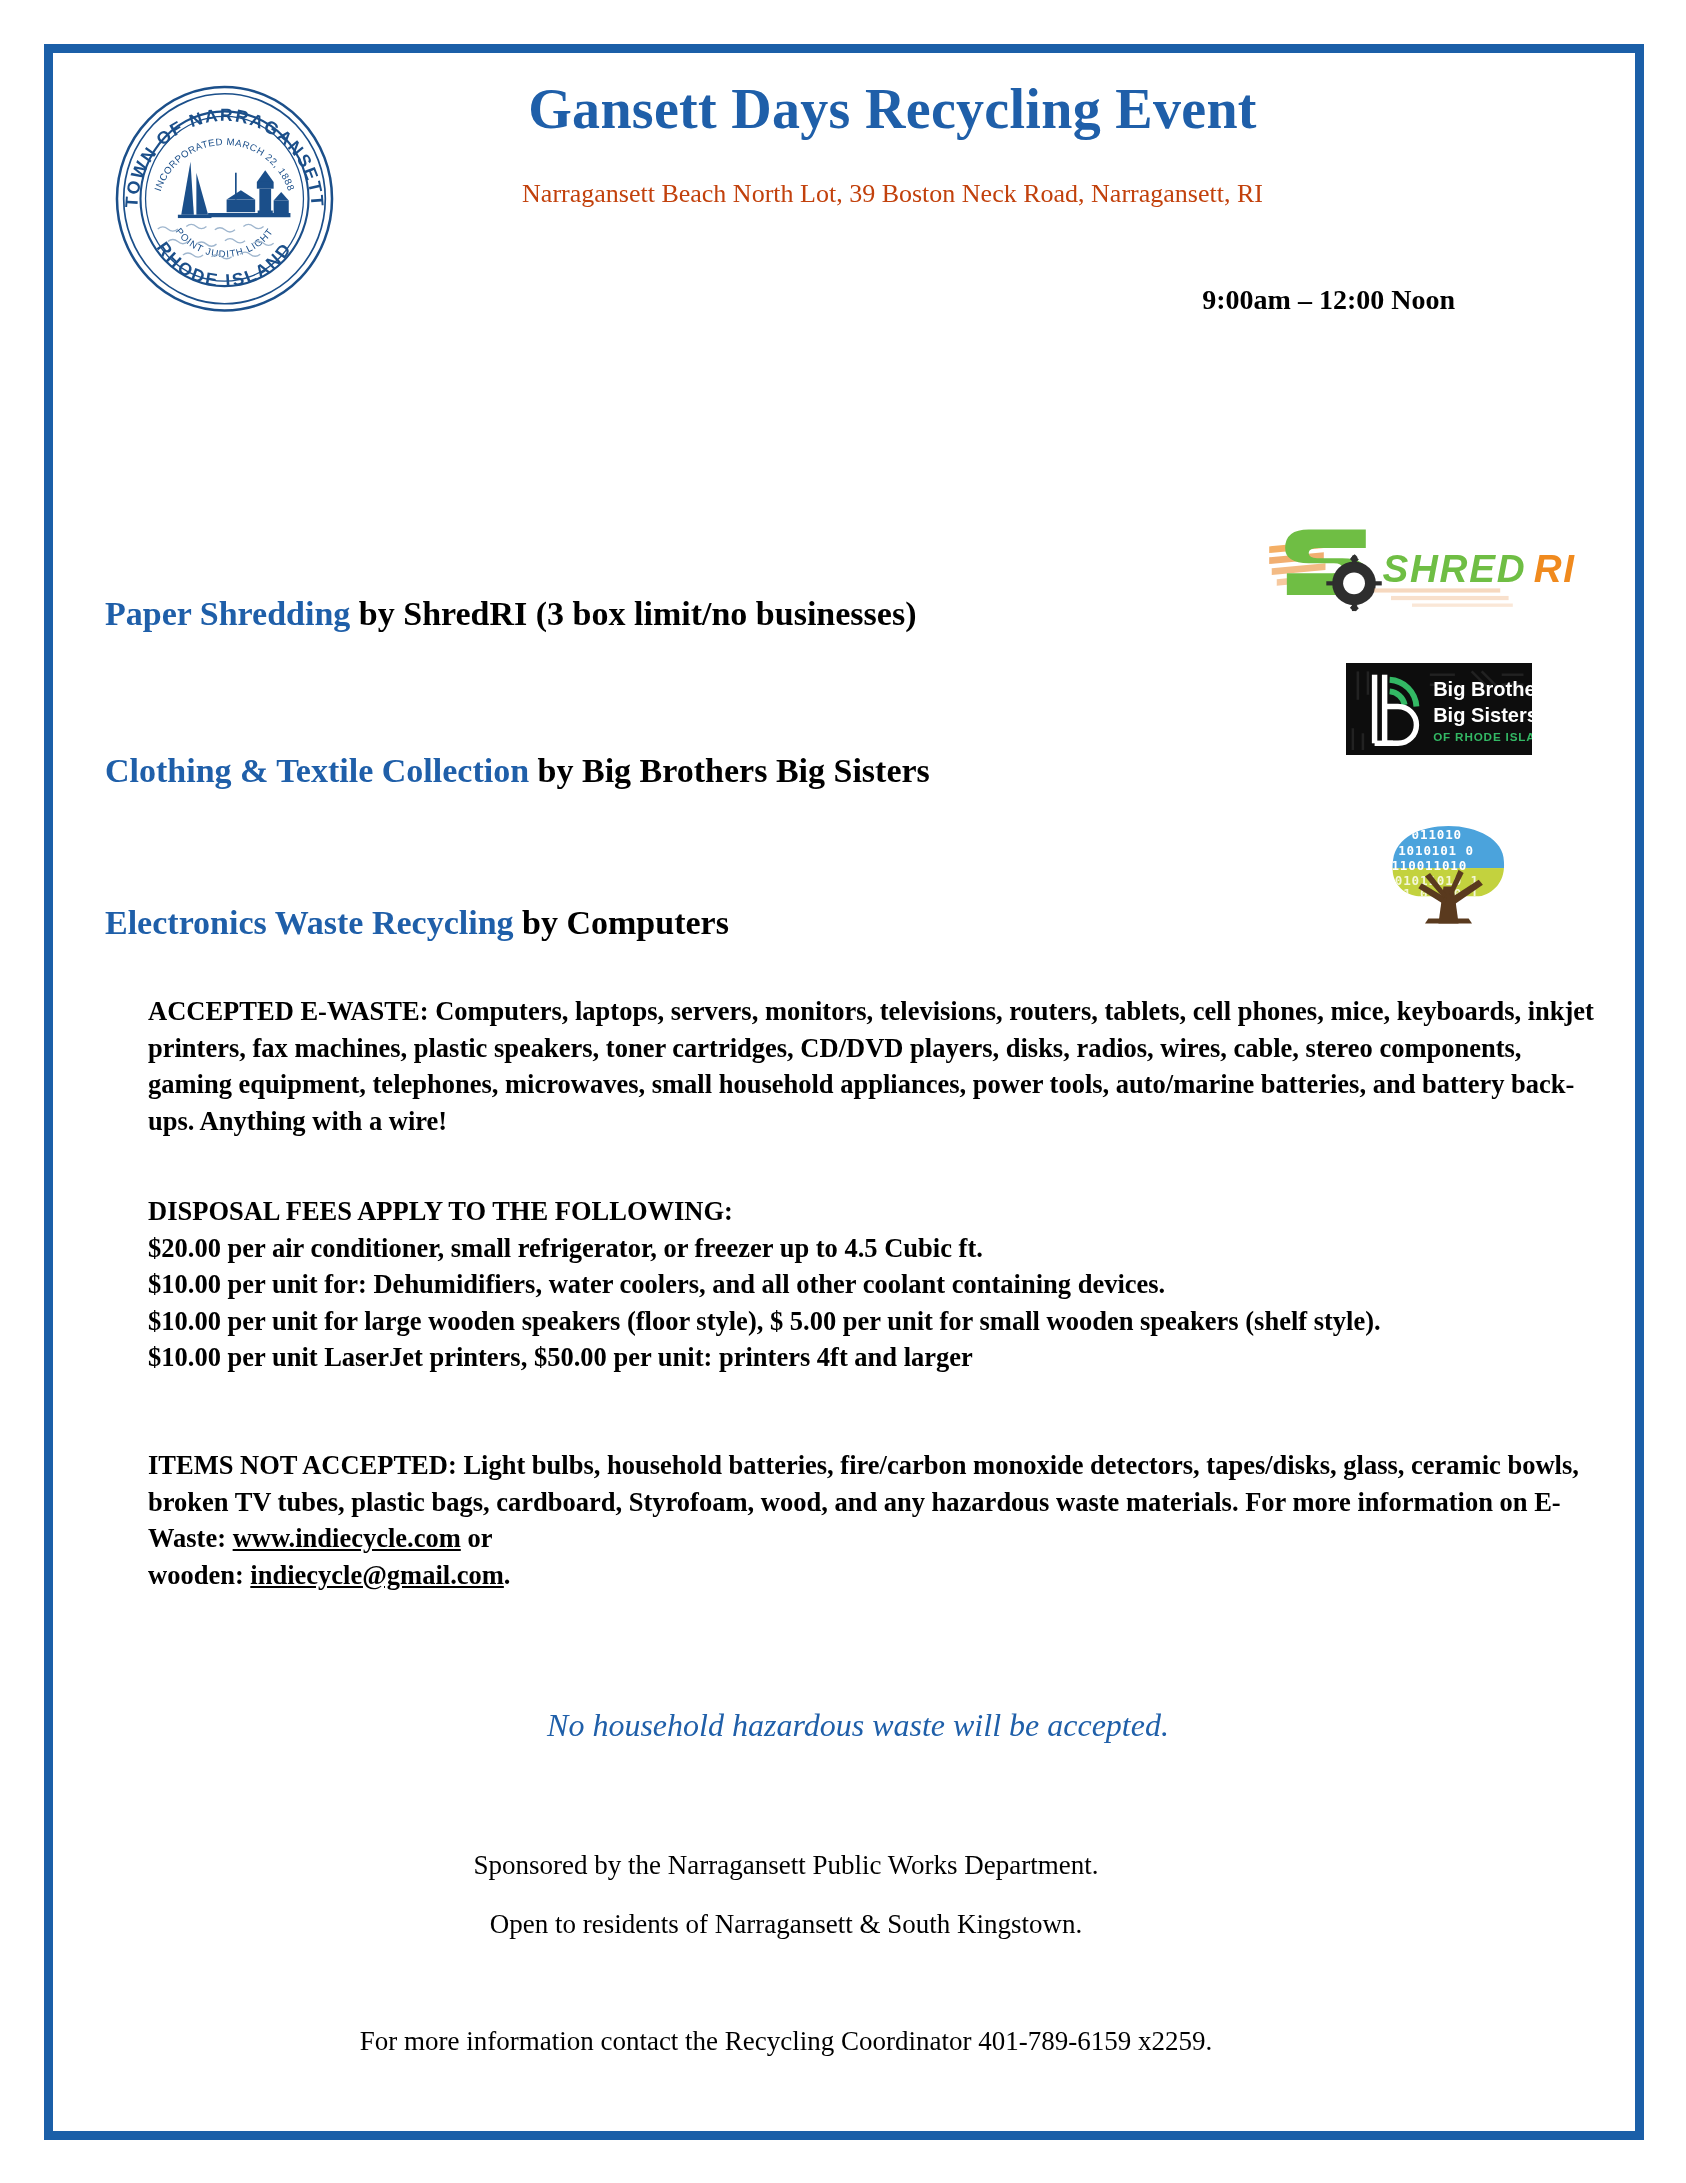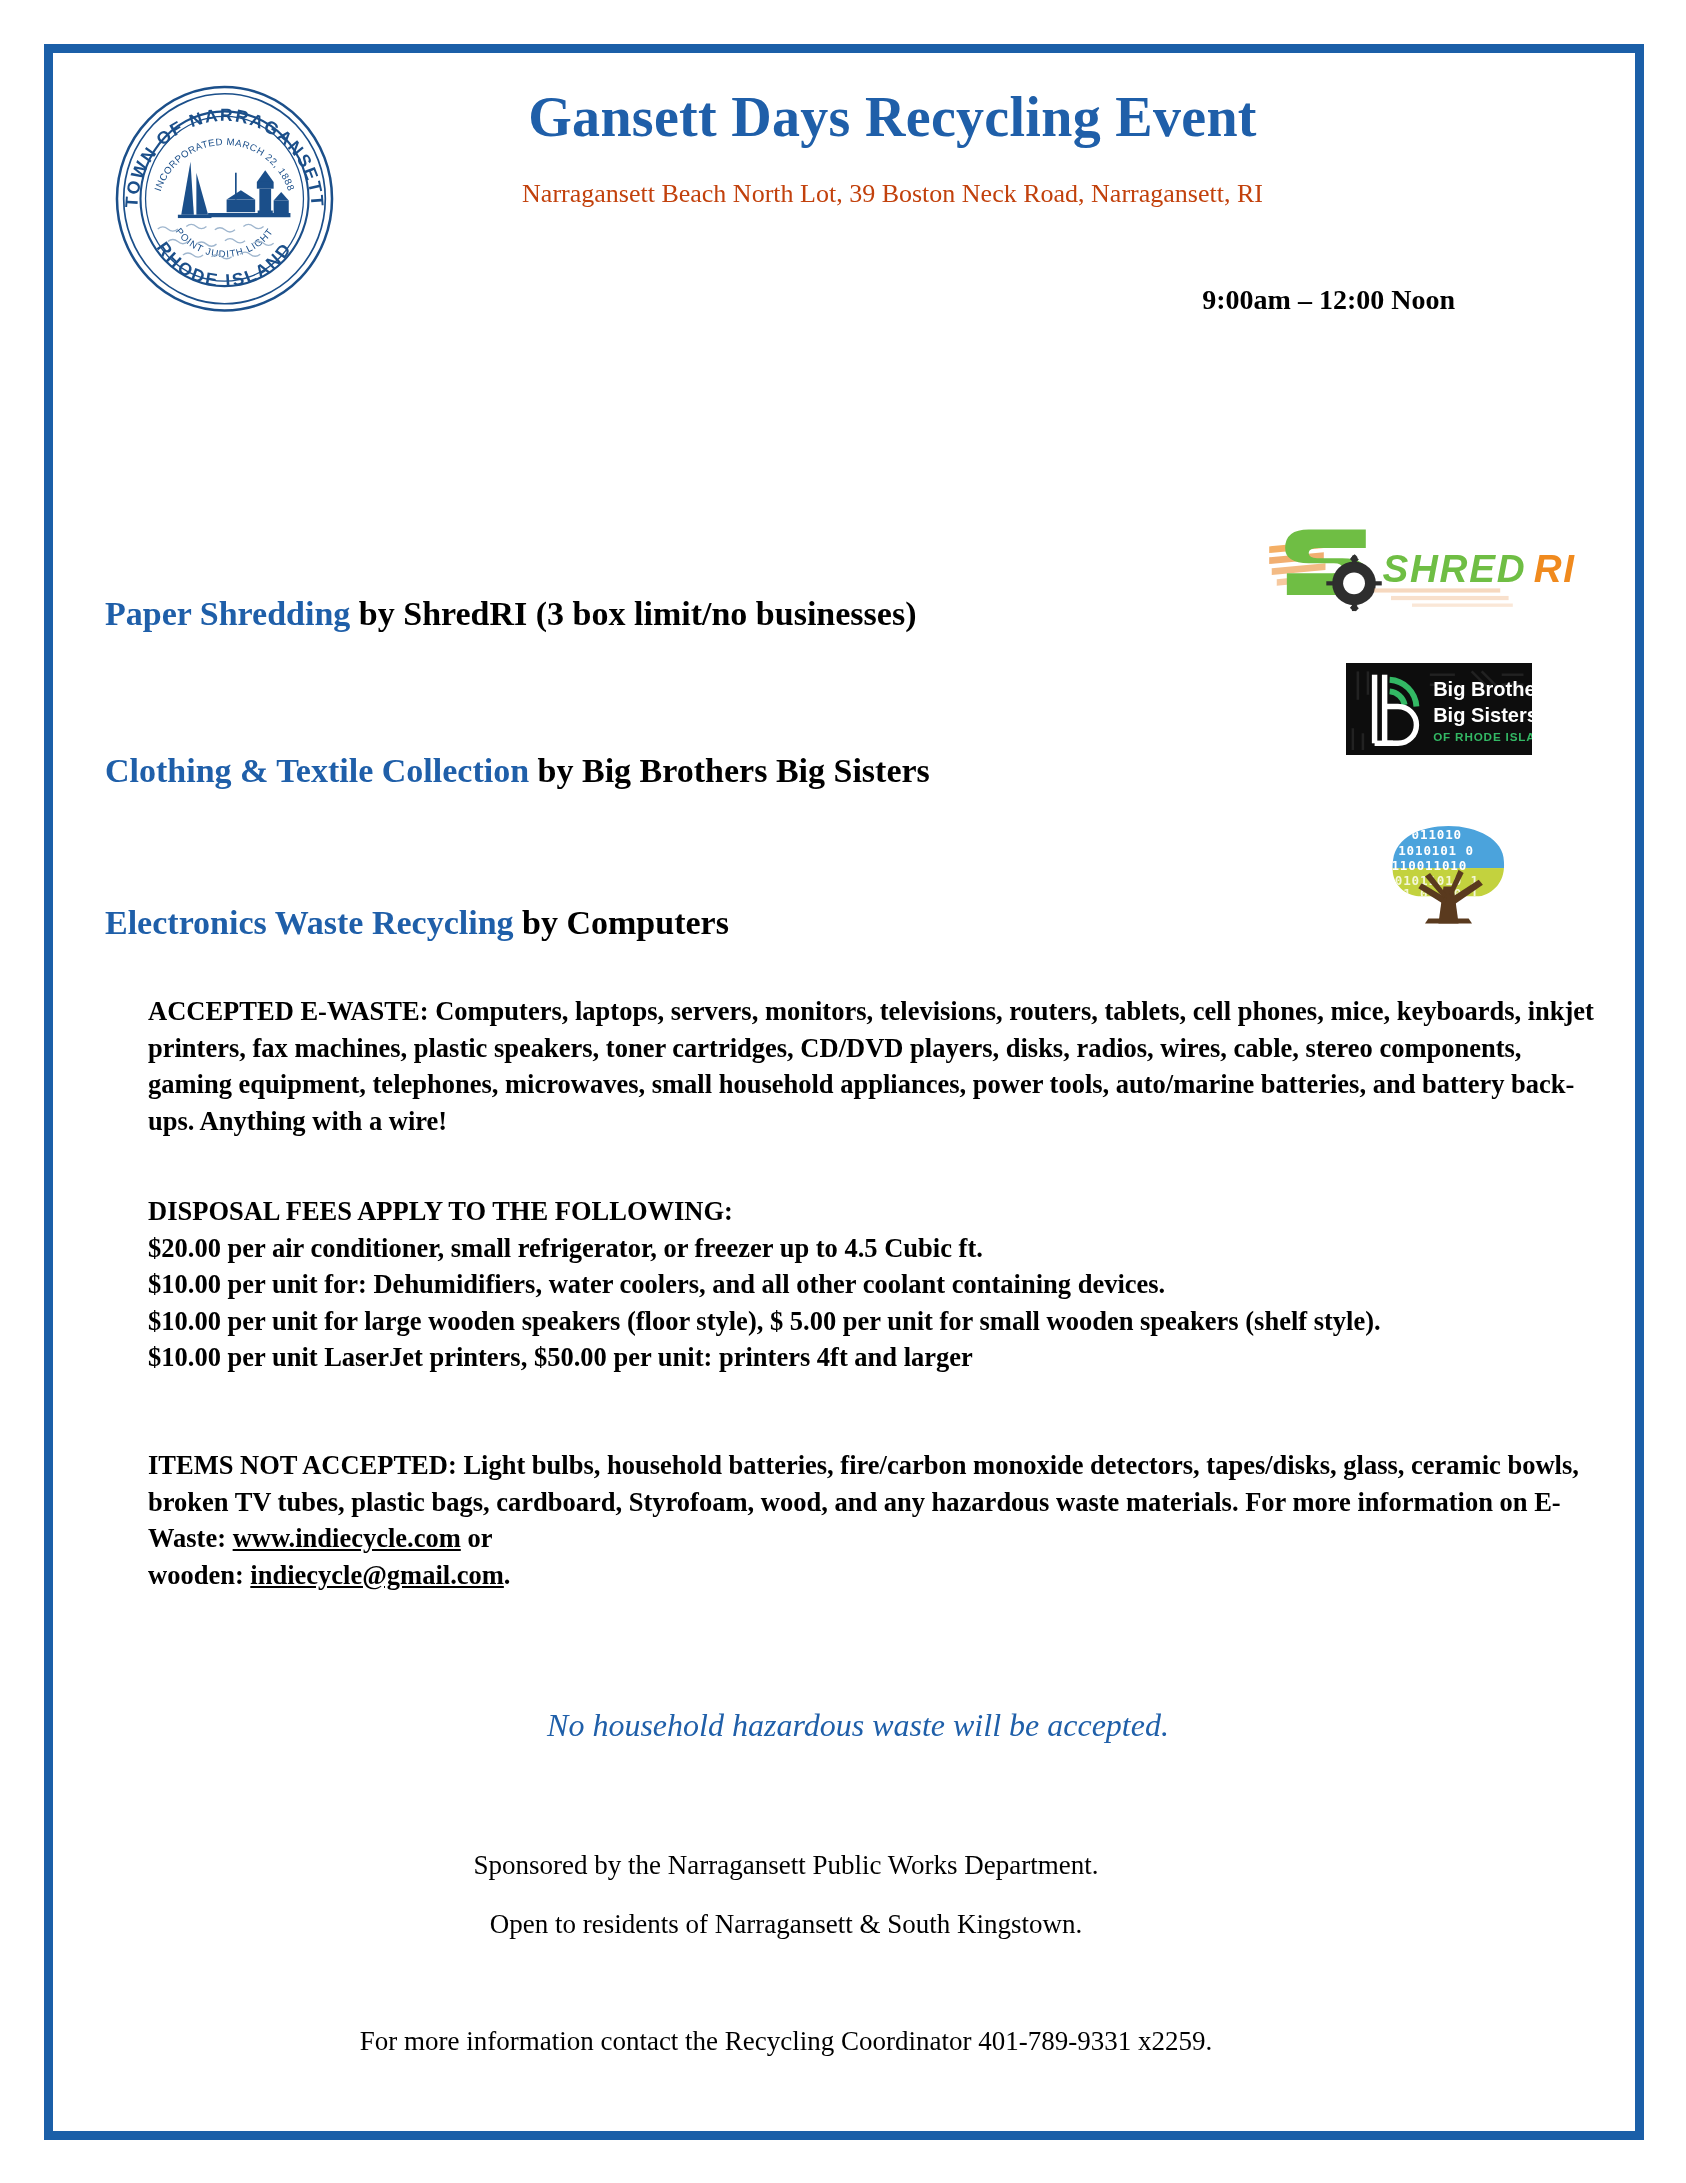"Gansett Days Recycling Event" .title { top: 32px -> 24px }
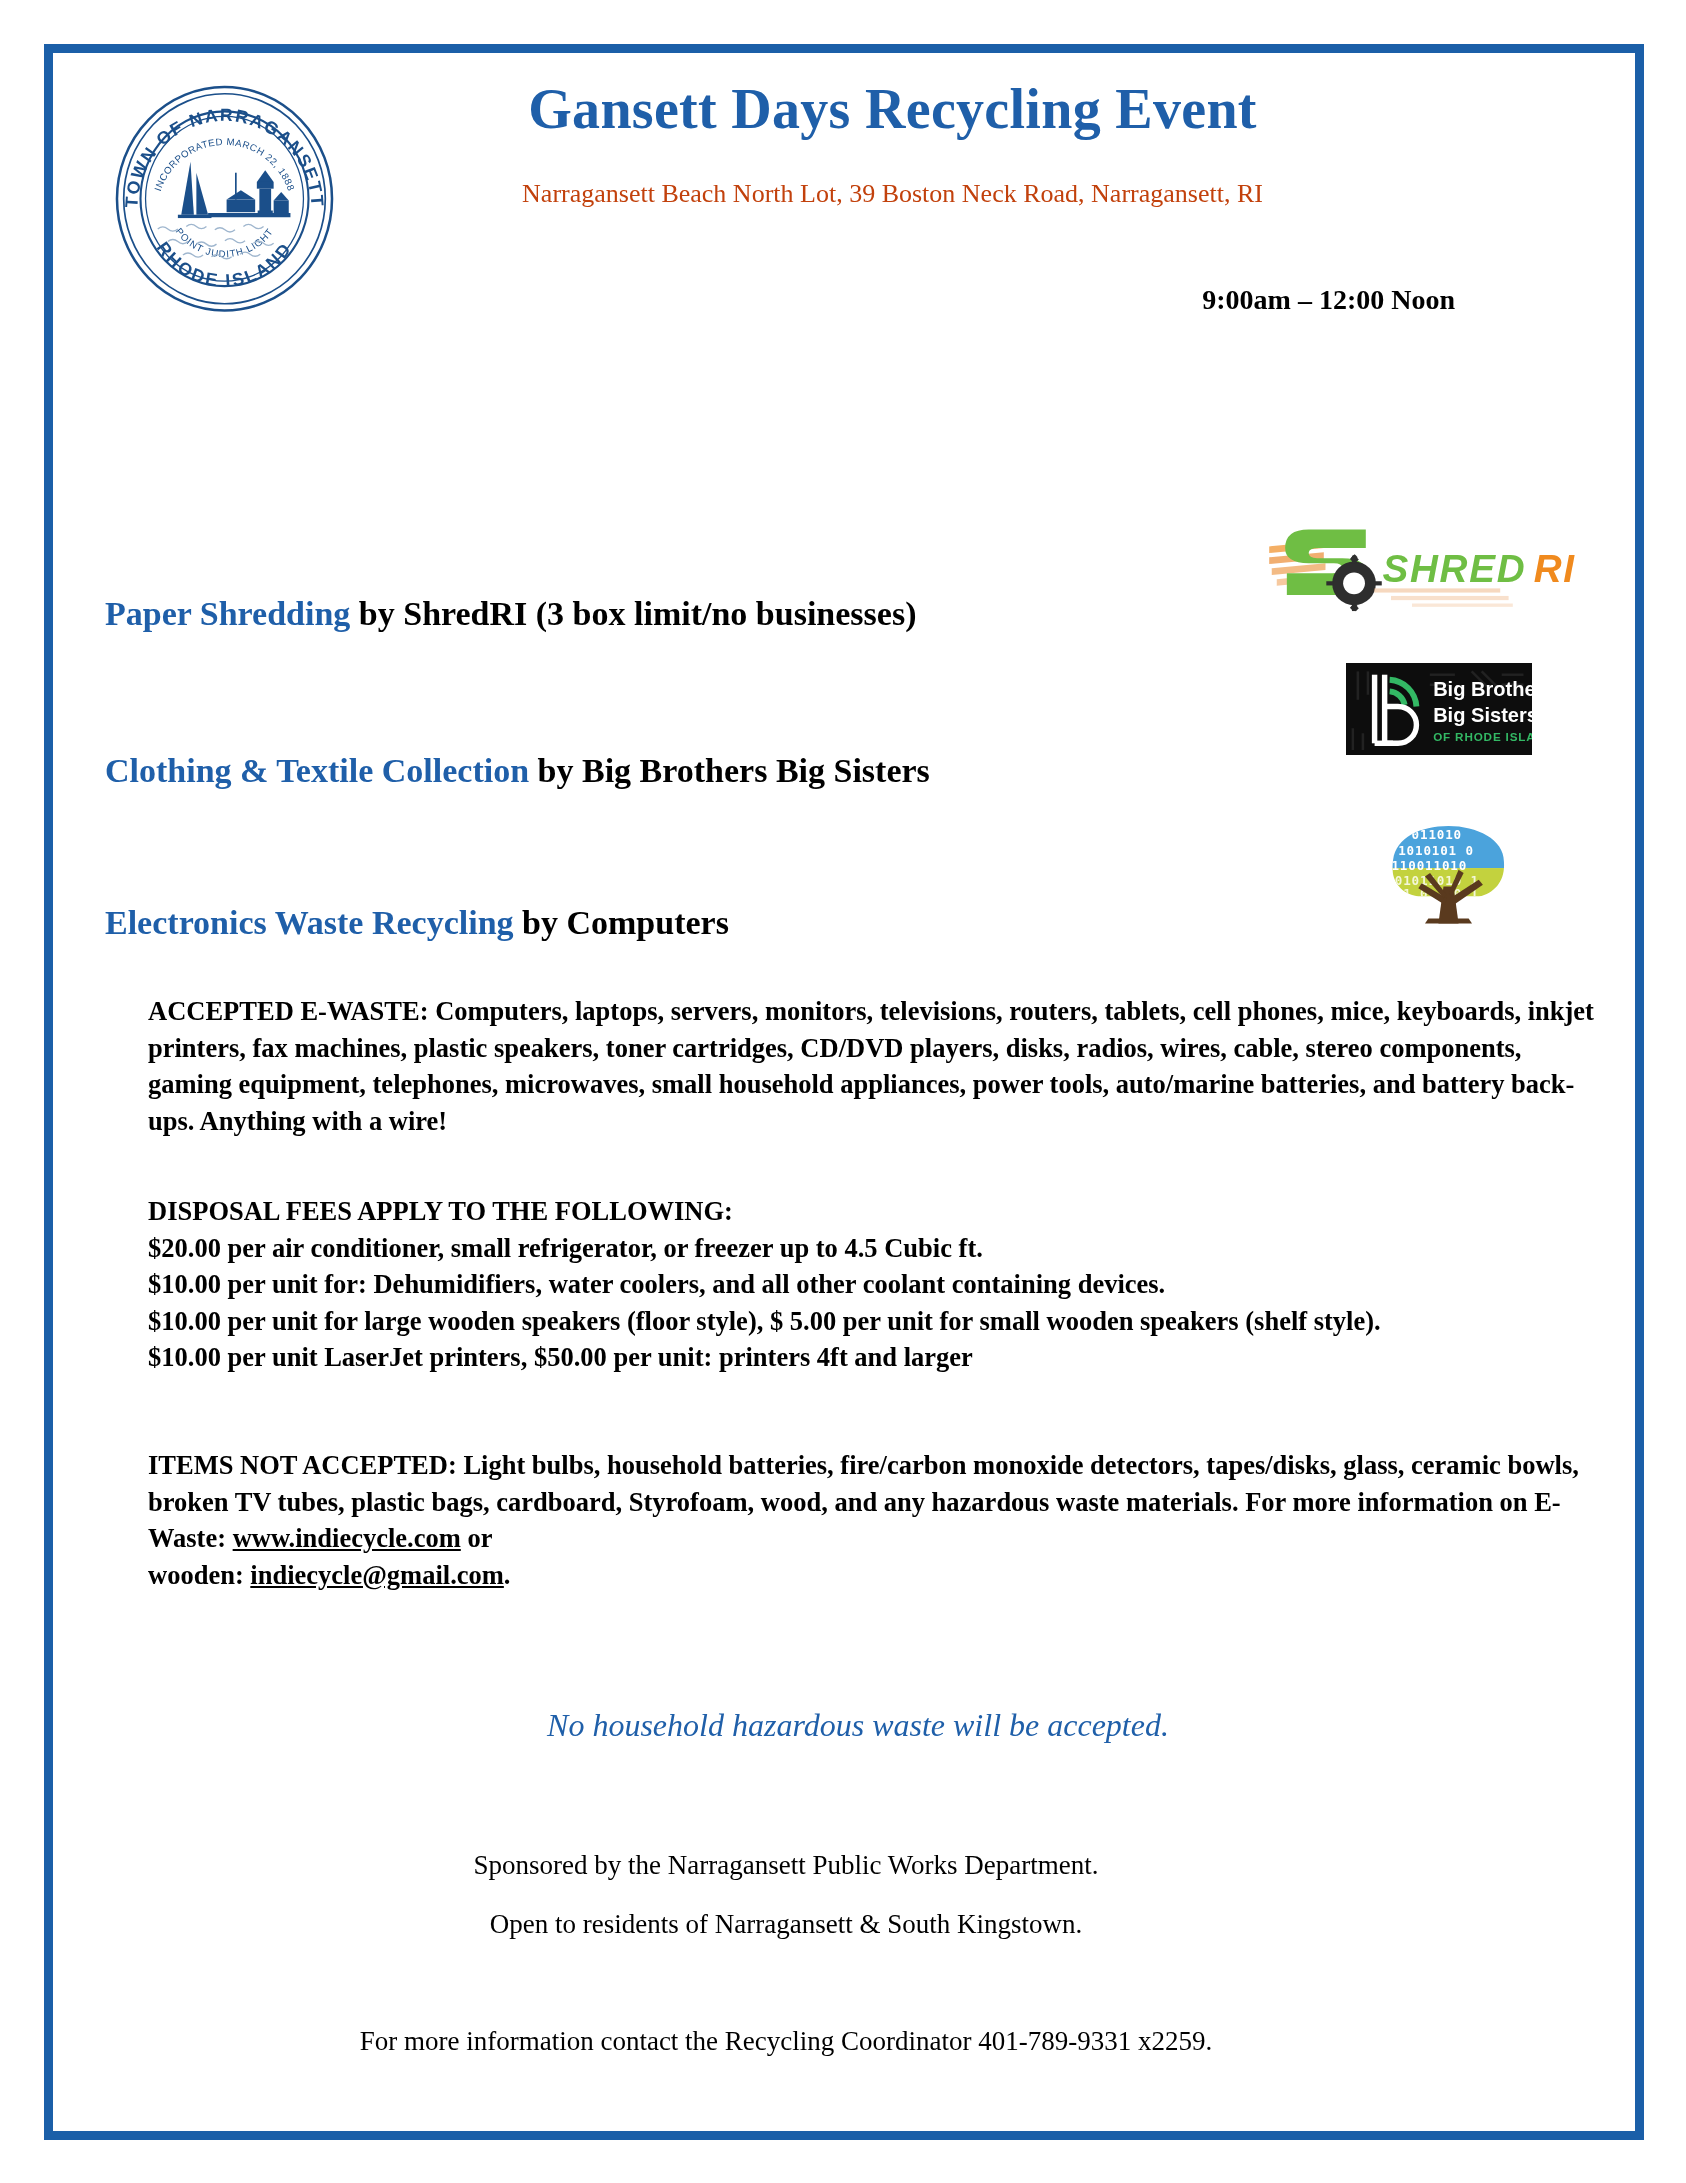"For more information contact the" div.footer-line { text: 401-789-9331 -> 401-789-6159 }
